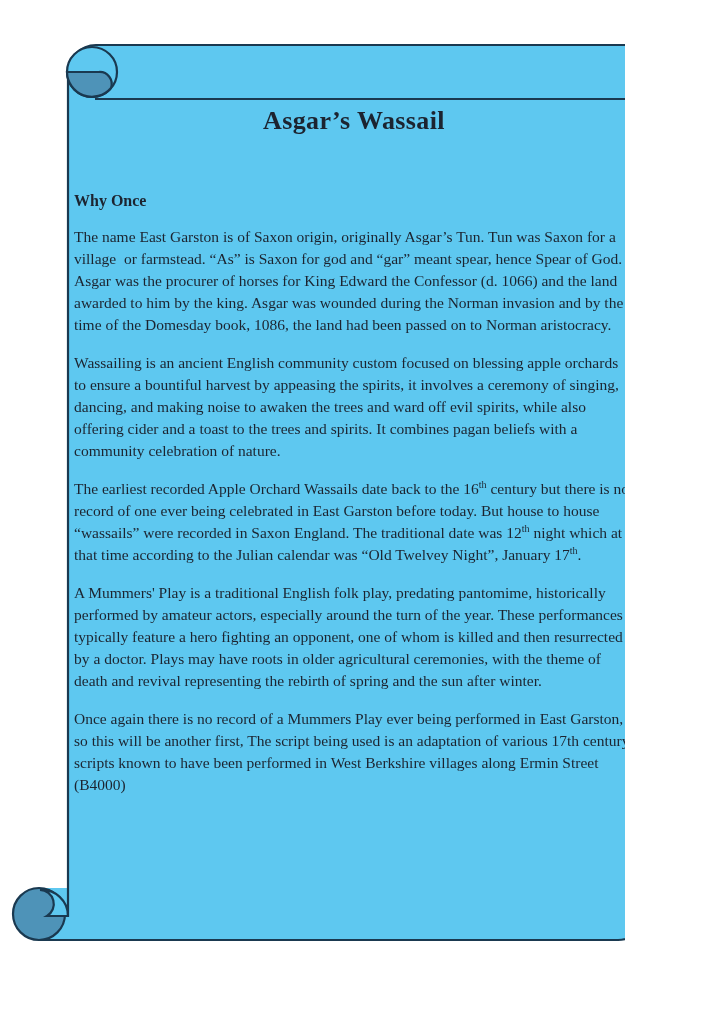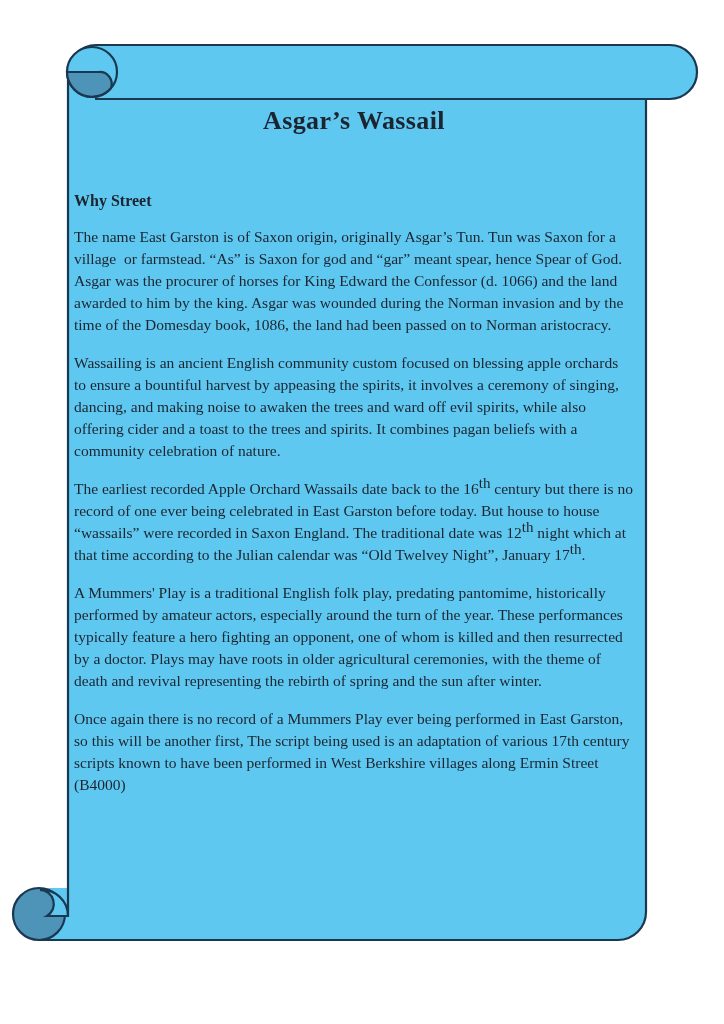"Asgar’s Wassail" .page { width: 724px -> 625px }
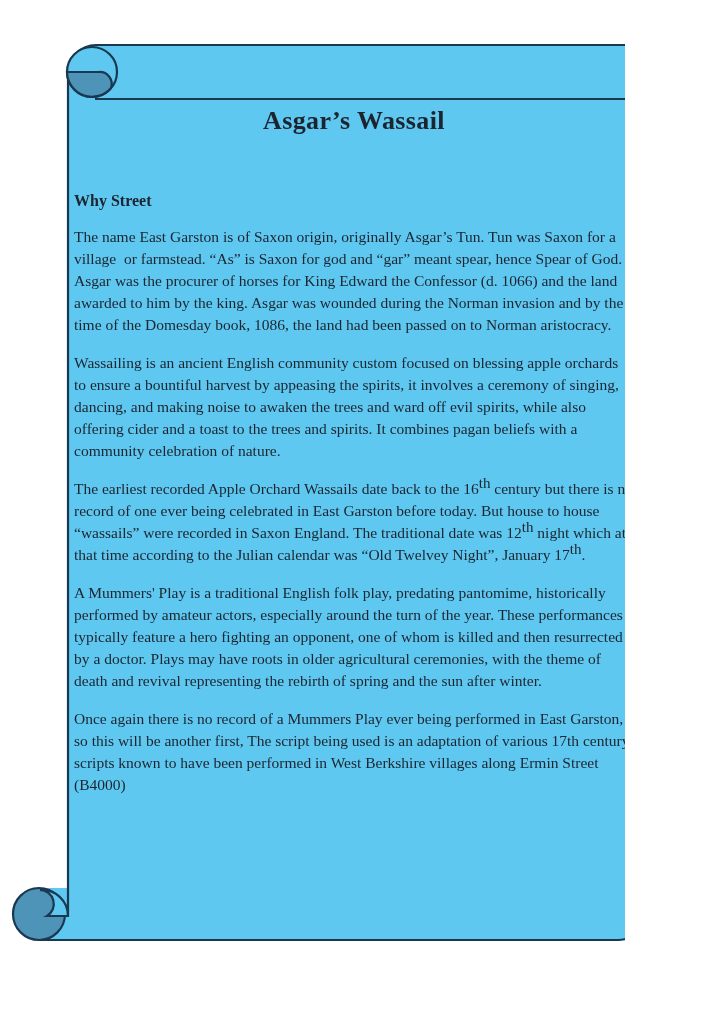"Why Street" h2.section-heading { text: Street -> Once }
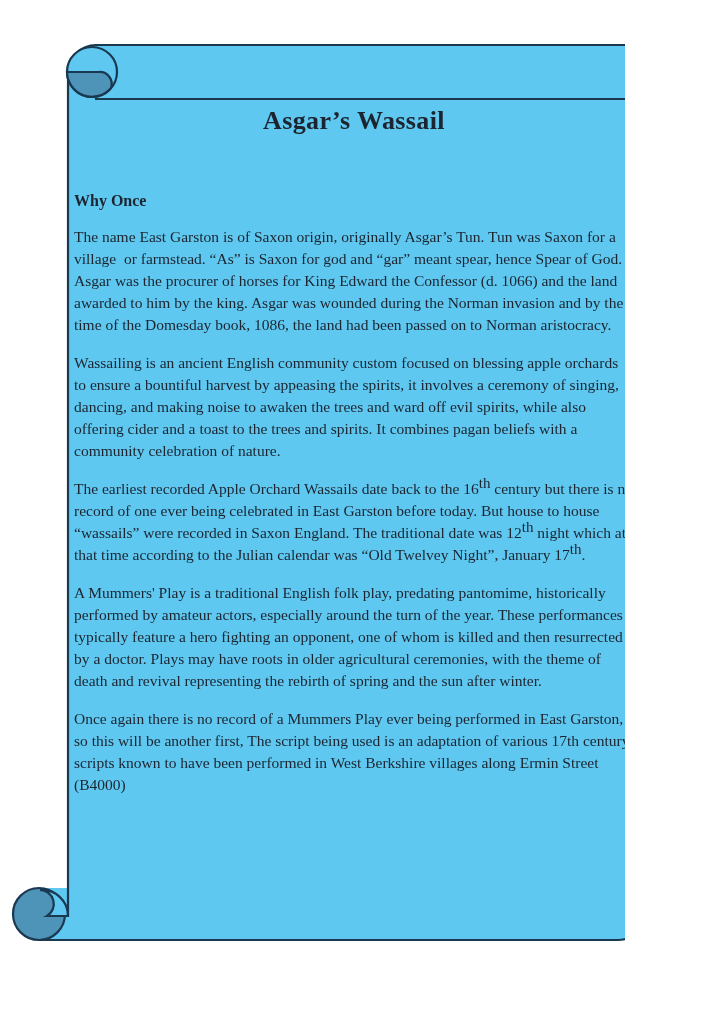"th" .para sup { font-size: 15px -> 10px }
